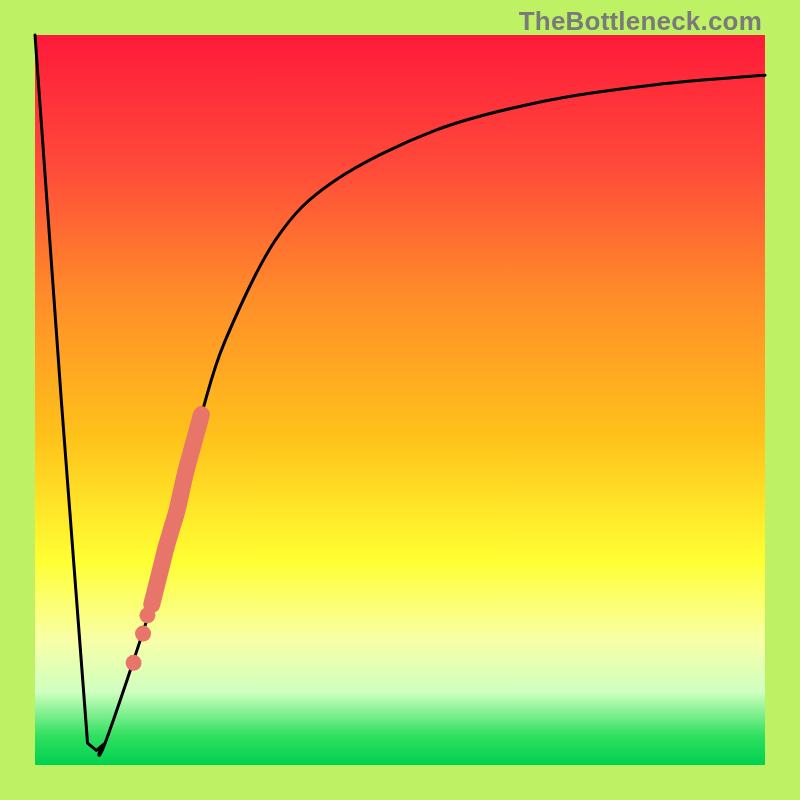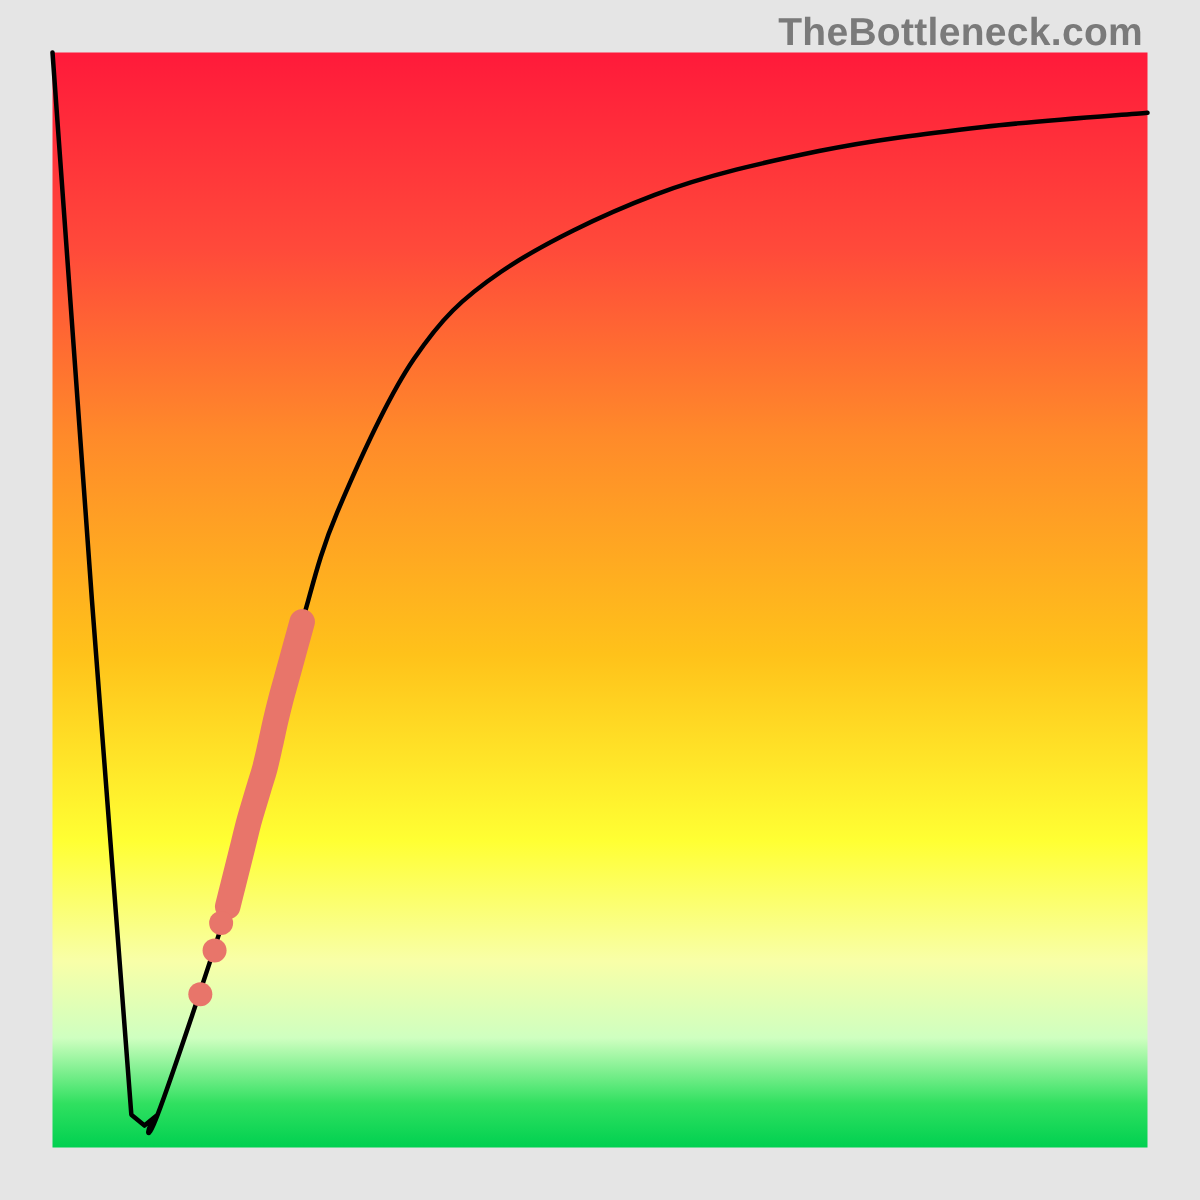"TheBottleneck.com" .frame { background: #e5e5e5 -> #bef264 }
